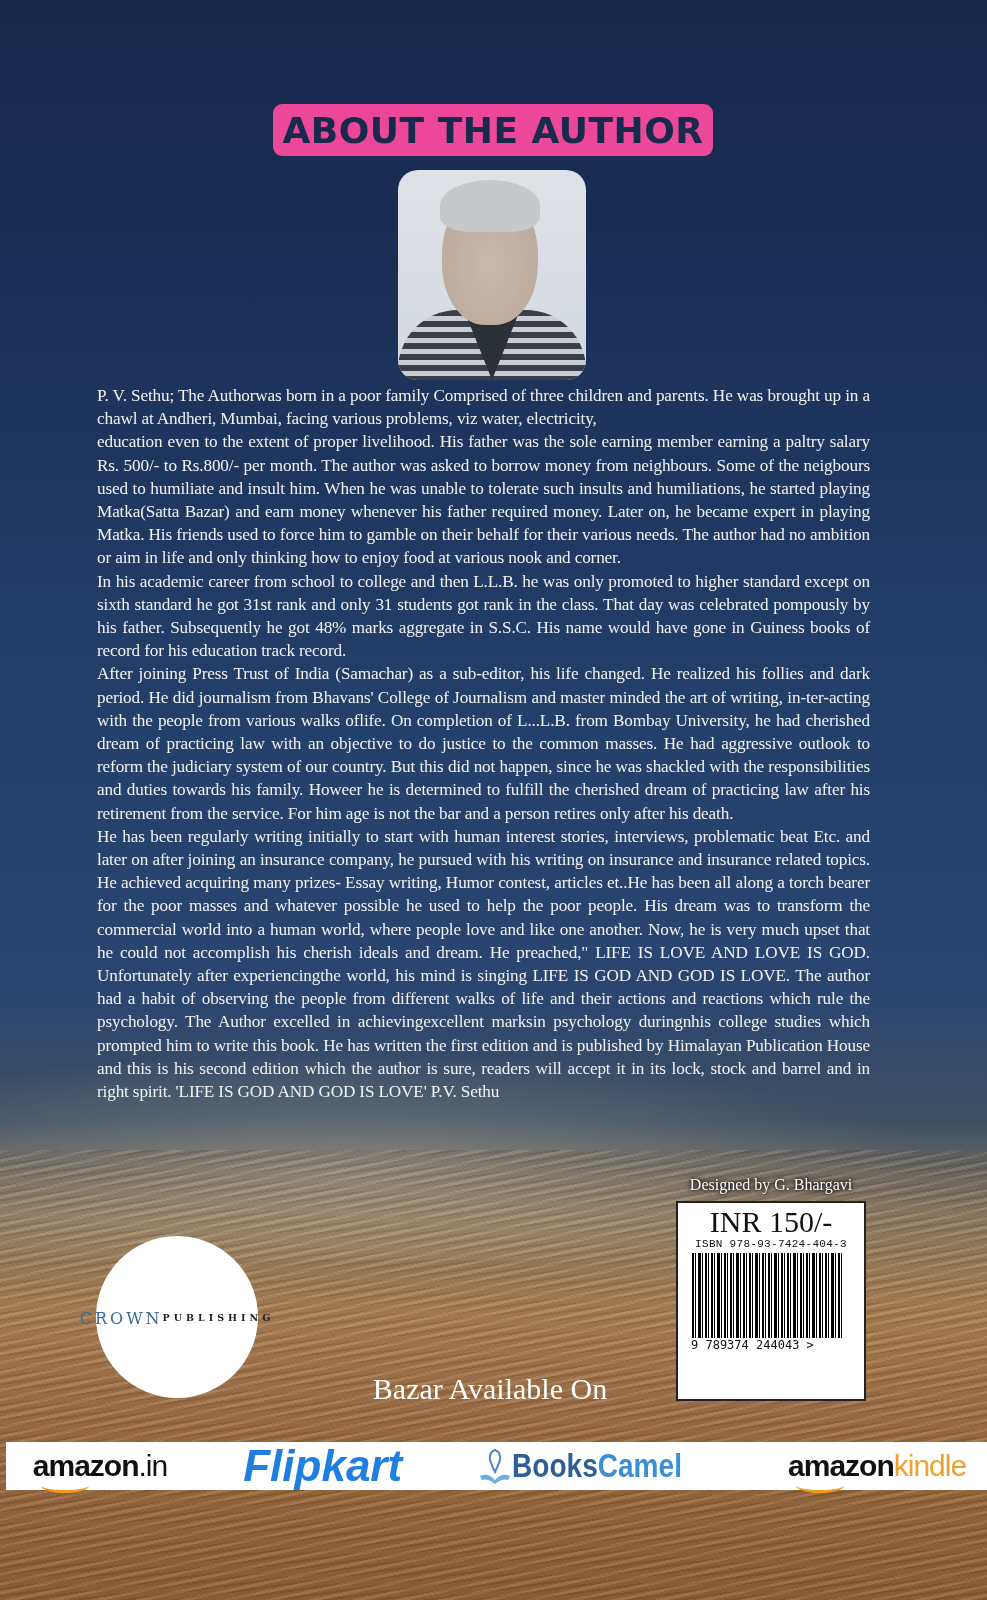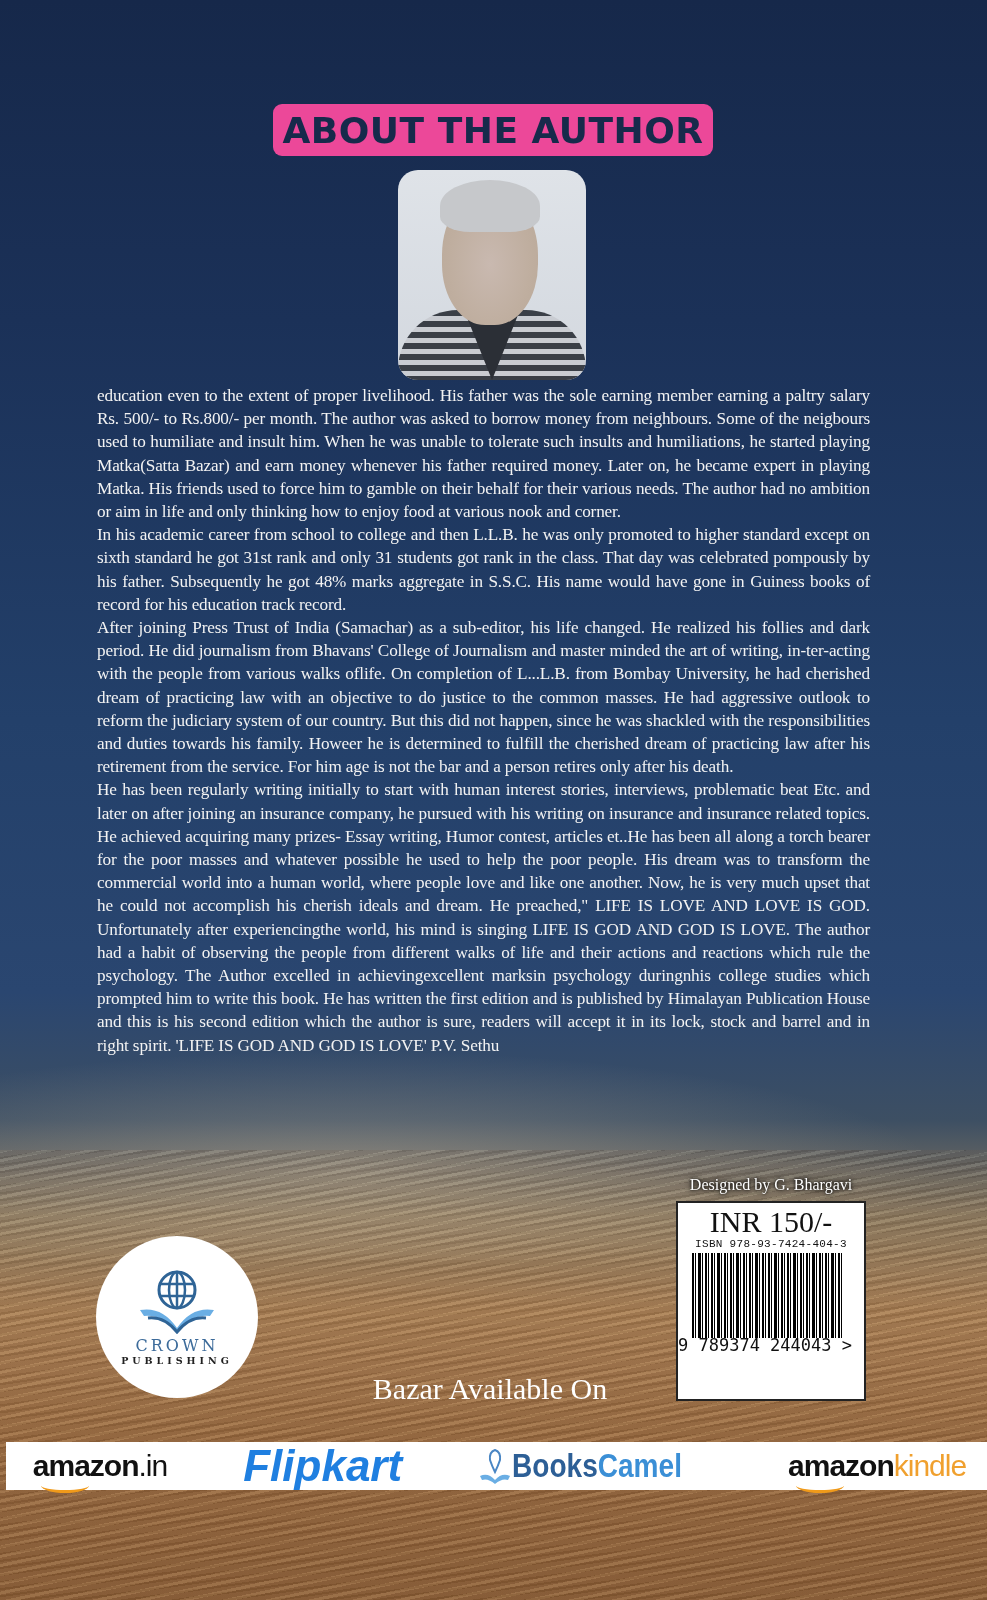"P. V. Sethu; The Authorwas" p { html: none -> <p>P. V. Sethu; The Authorwas born in a poor family Comprised of three children and parents. He was brought up in a chawl at Andheri, Mumbai, facing various problems, viz water, electricity,</p> }
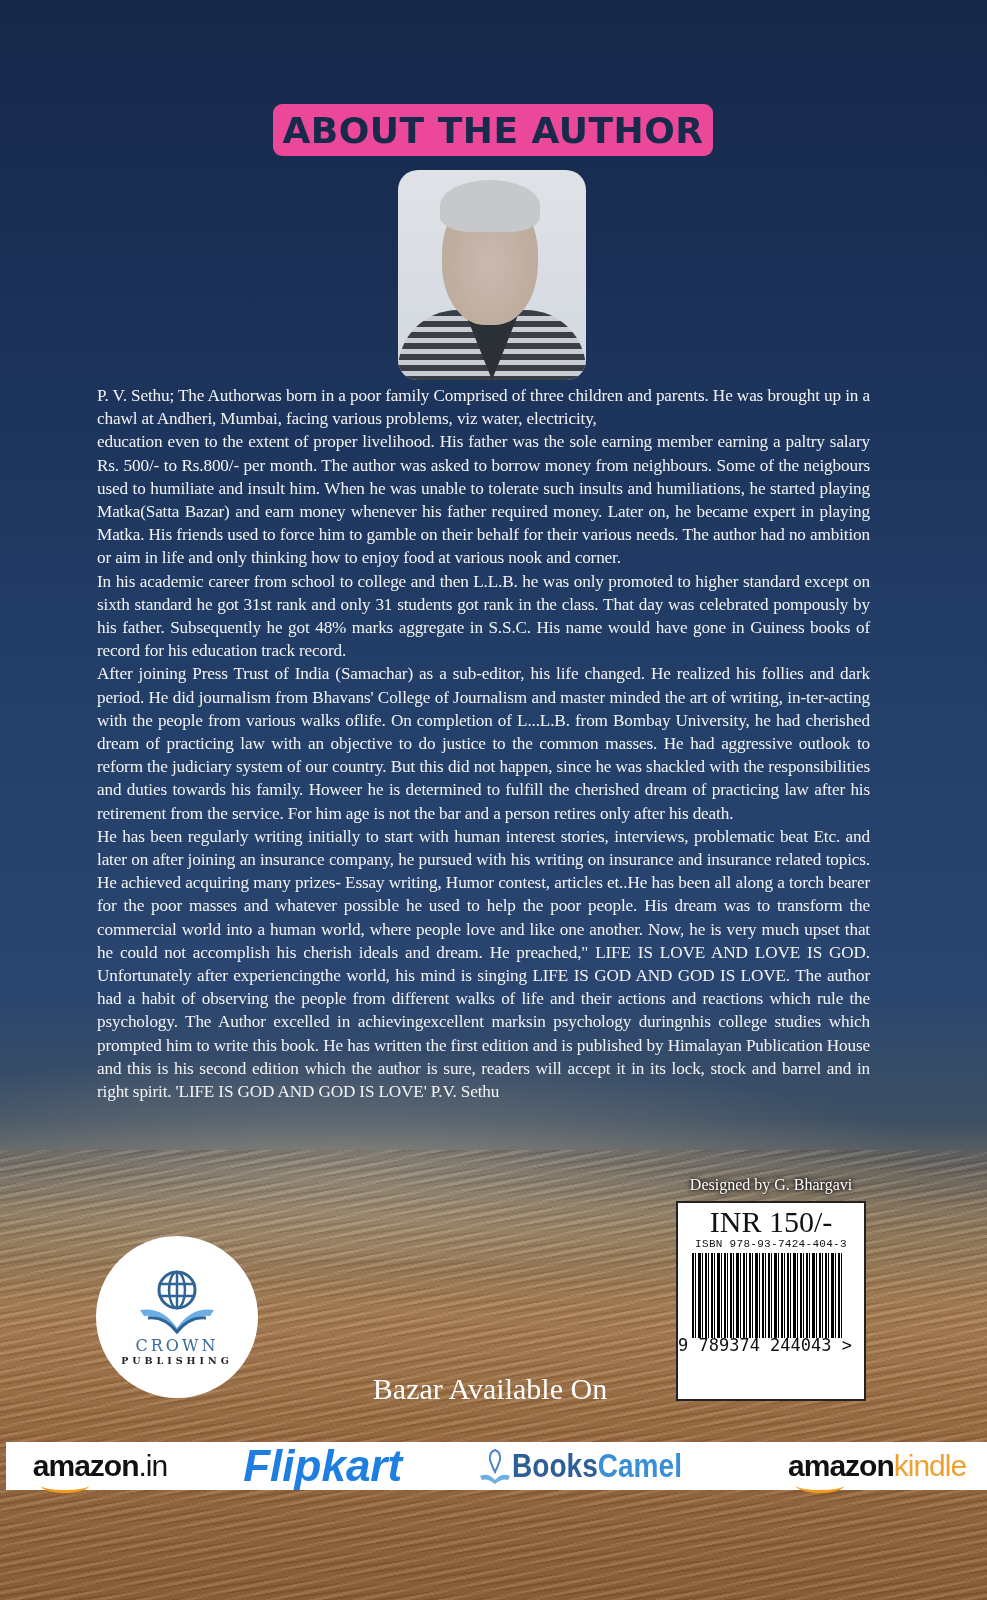"CROWN" .publisher-logo { flex-direction: column -> none }
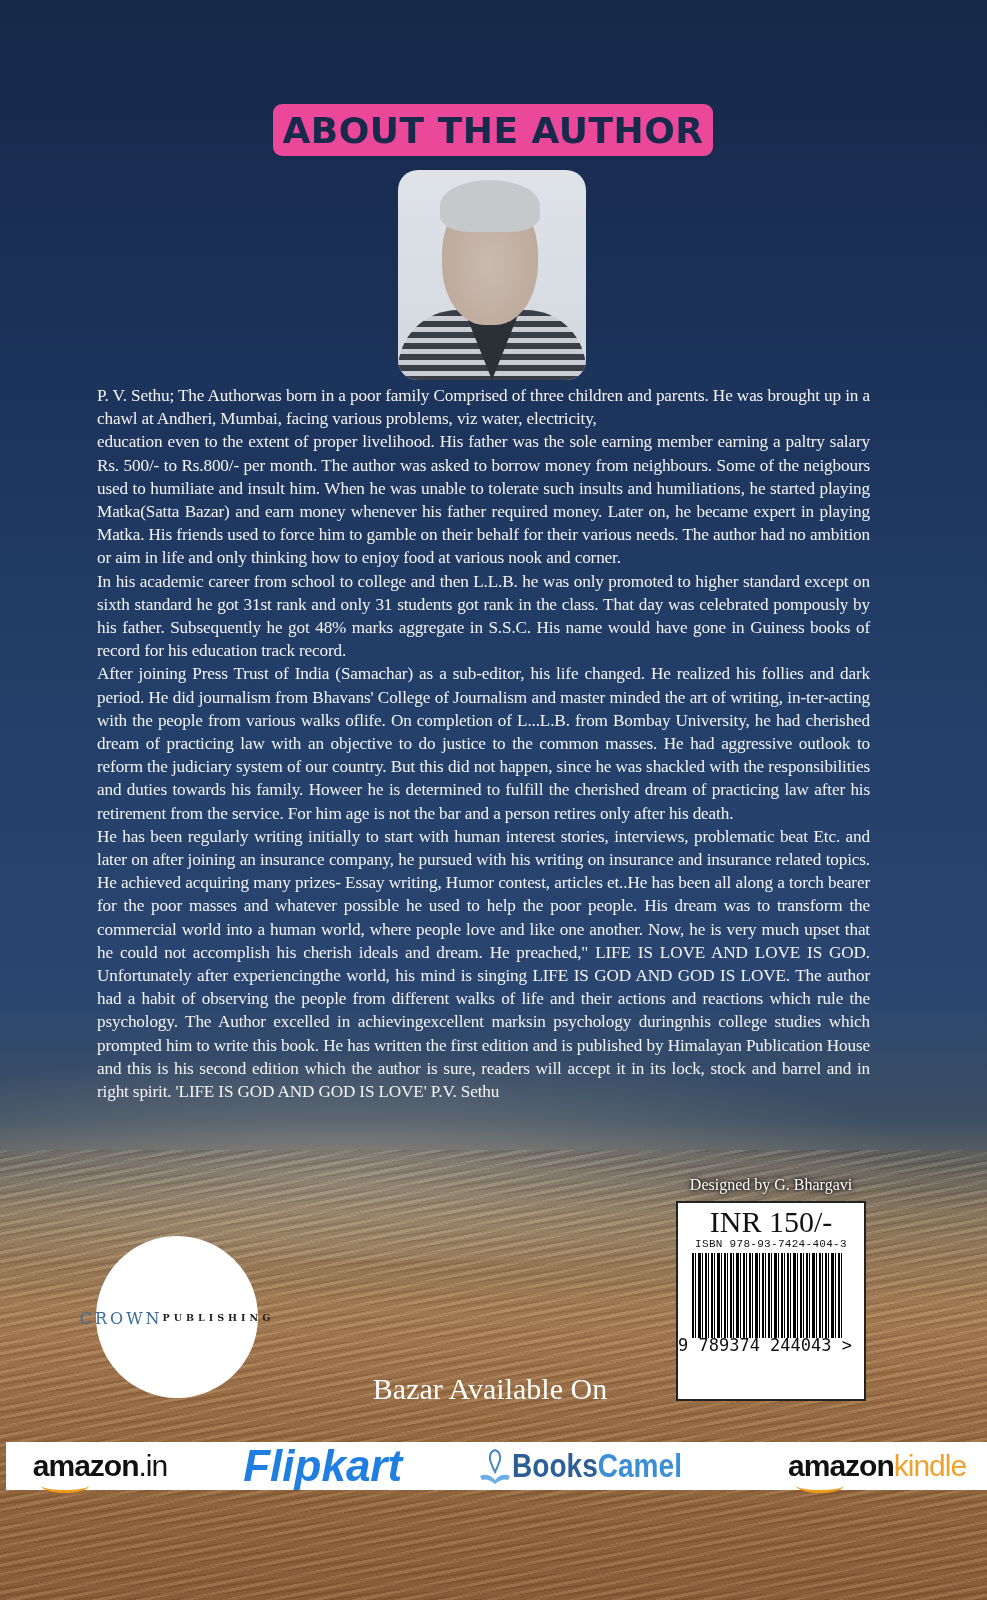"9 789374 244043 >" .barcode-num { font-size: 17px -> 12px; padding-left: 0 -> 13px }
